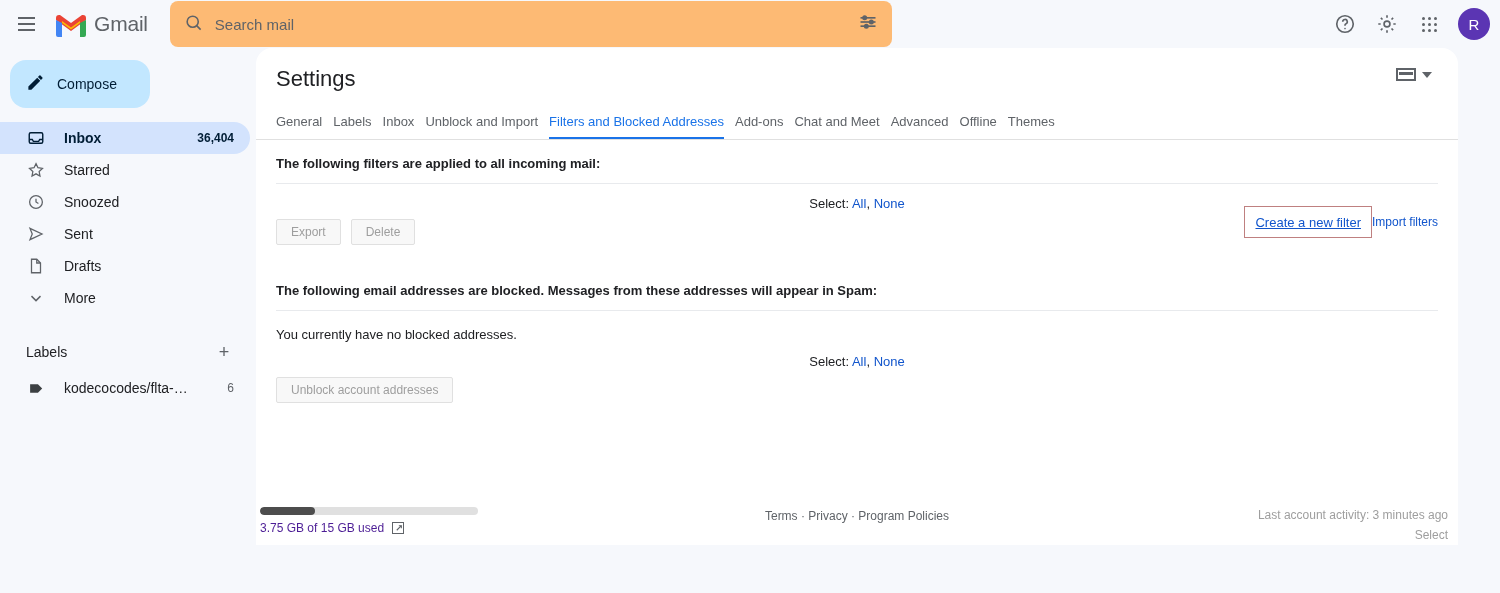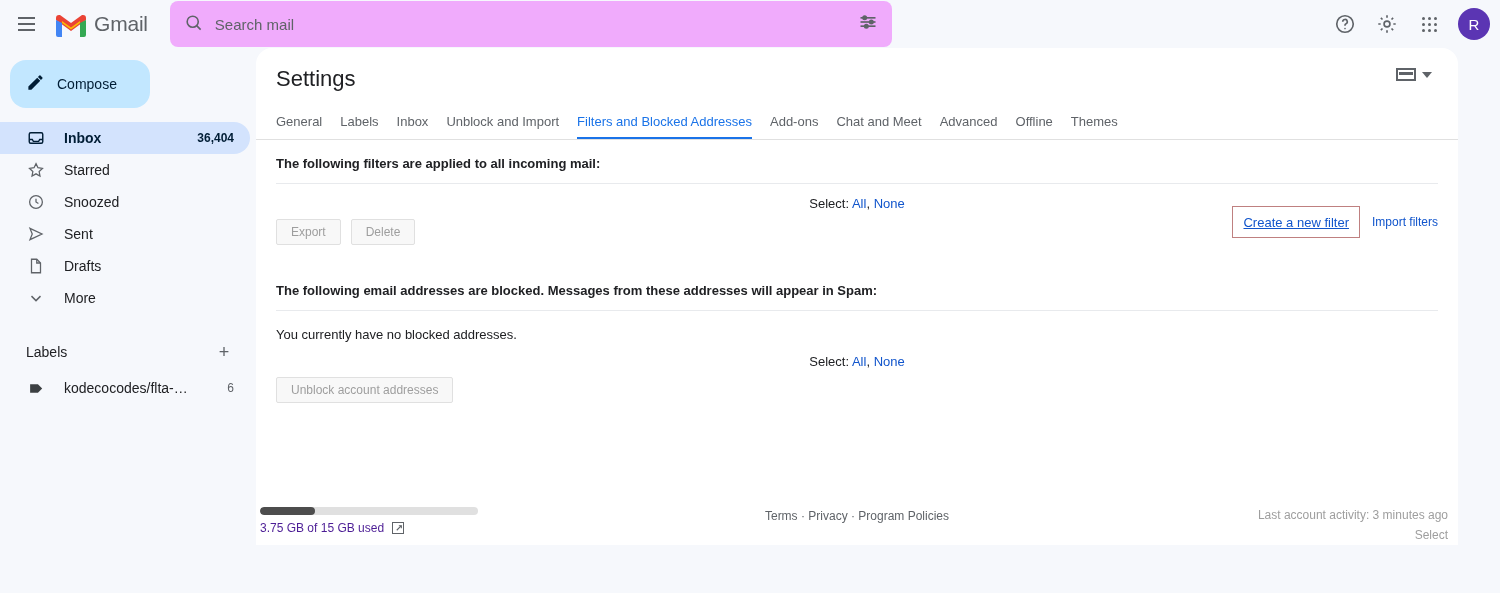"Search mail" .search-wrap { background: #f0abfc -> #fdba74 }
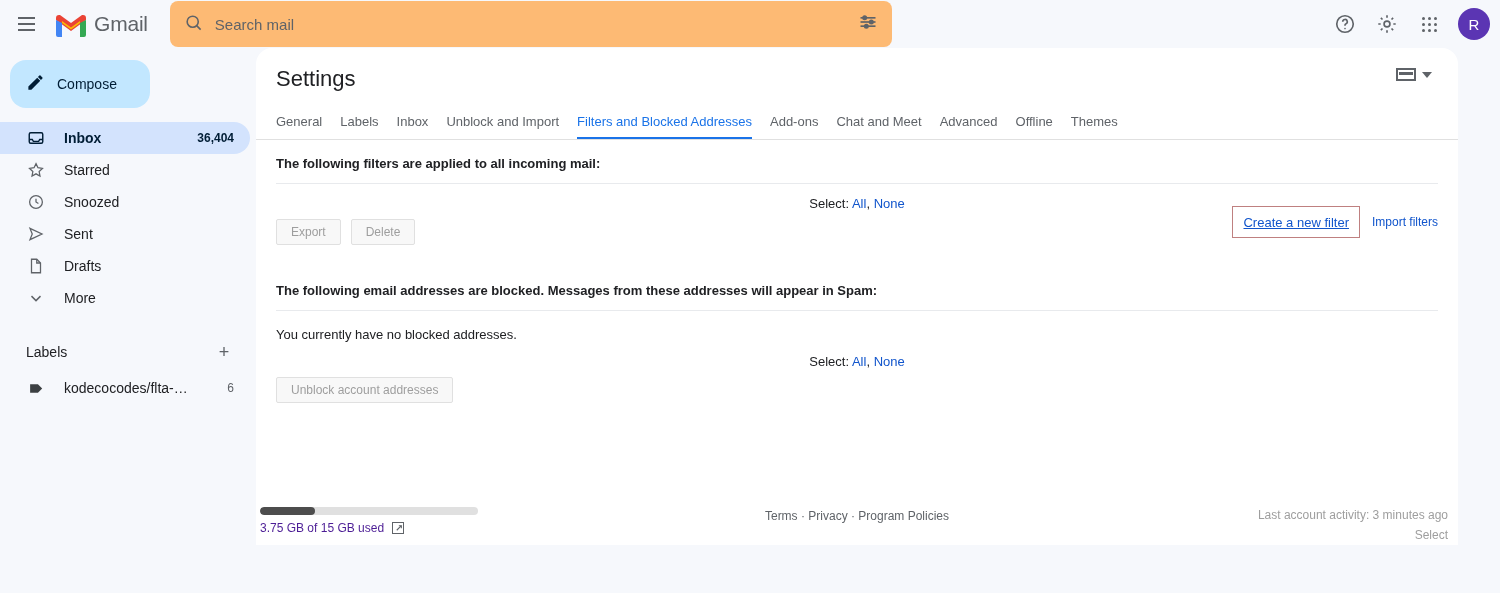"General" .tabs { gap: 18px -> 11px }
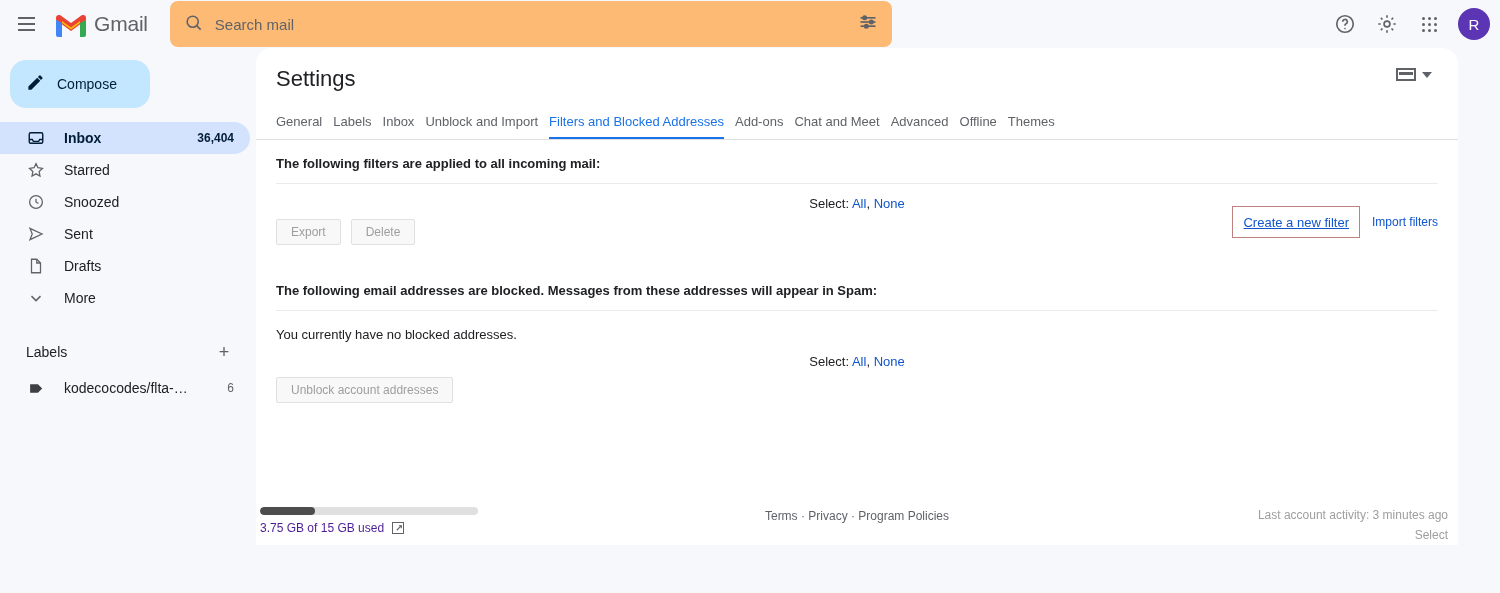"Create a new filter" .actions-right { gap: 12px -> none }
